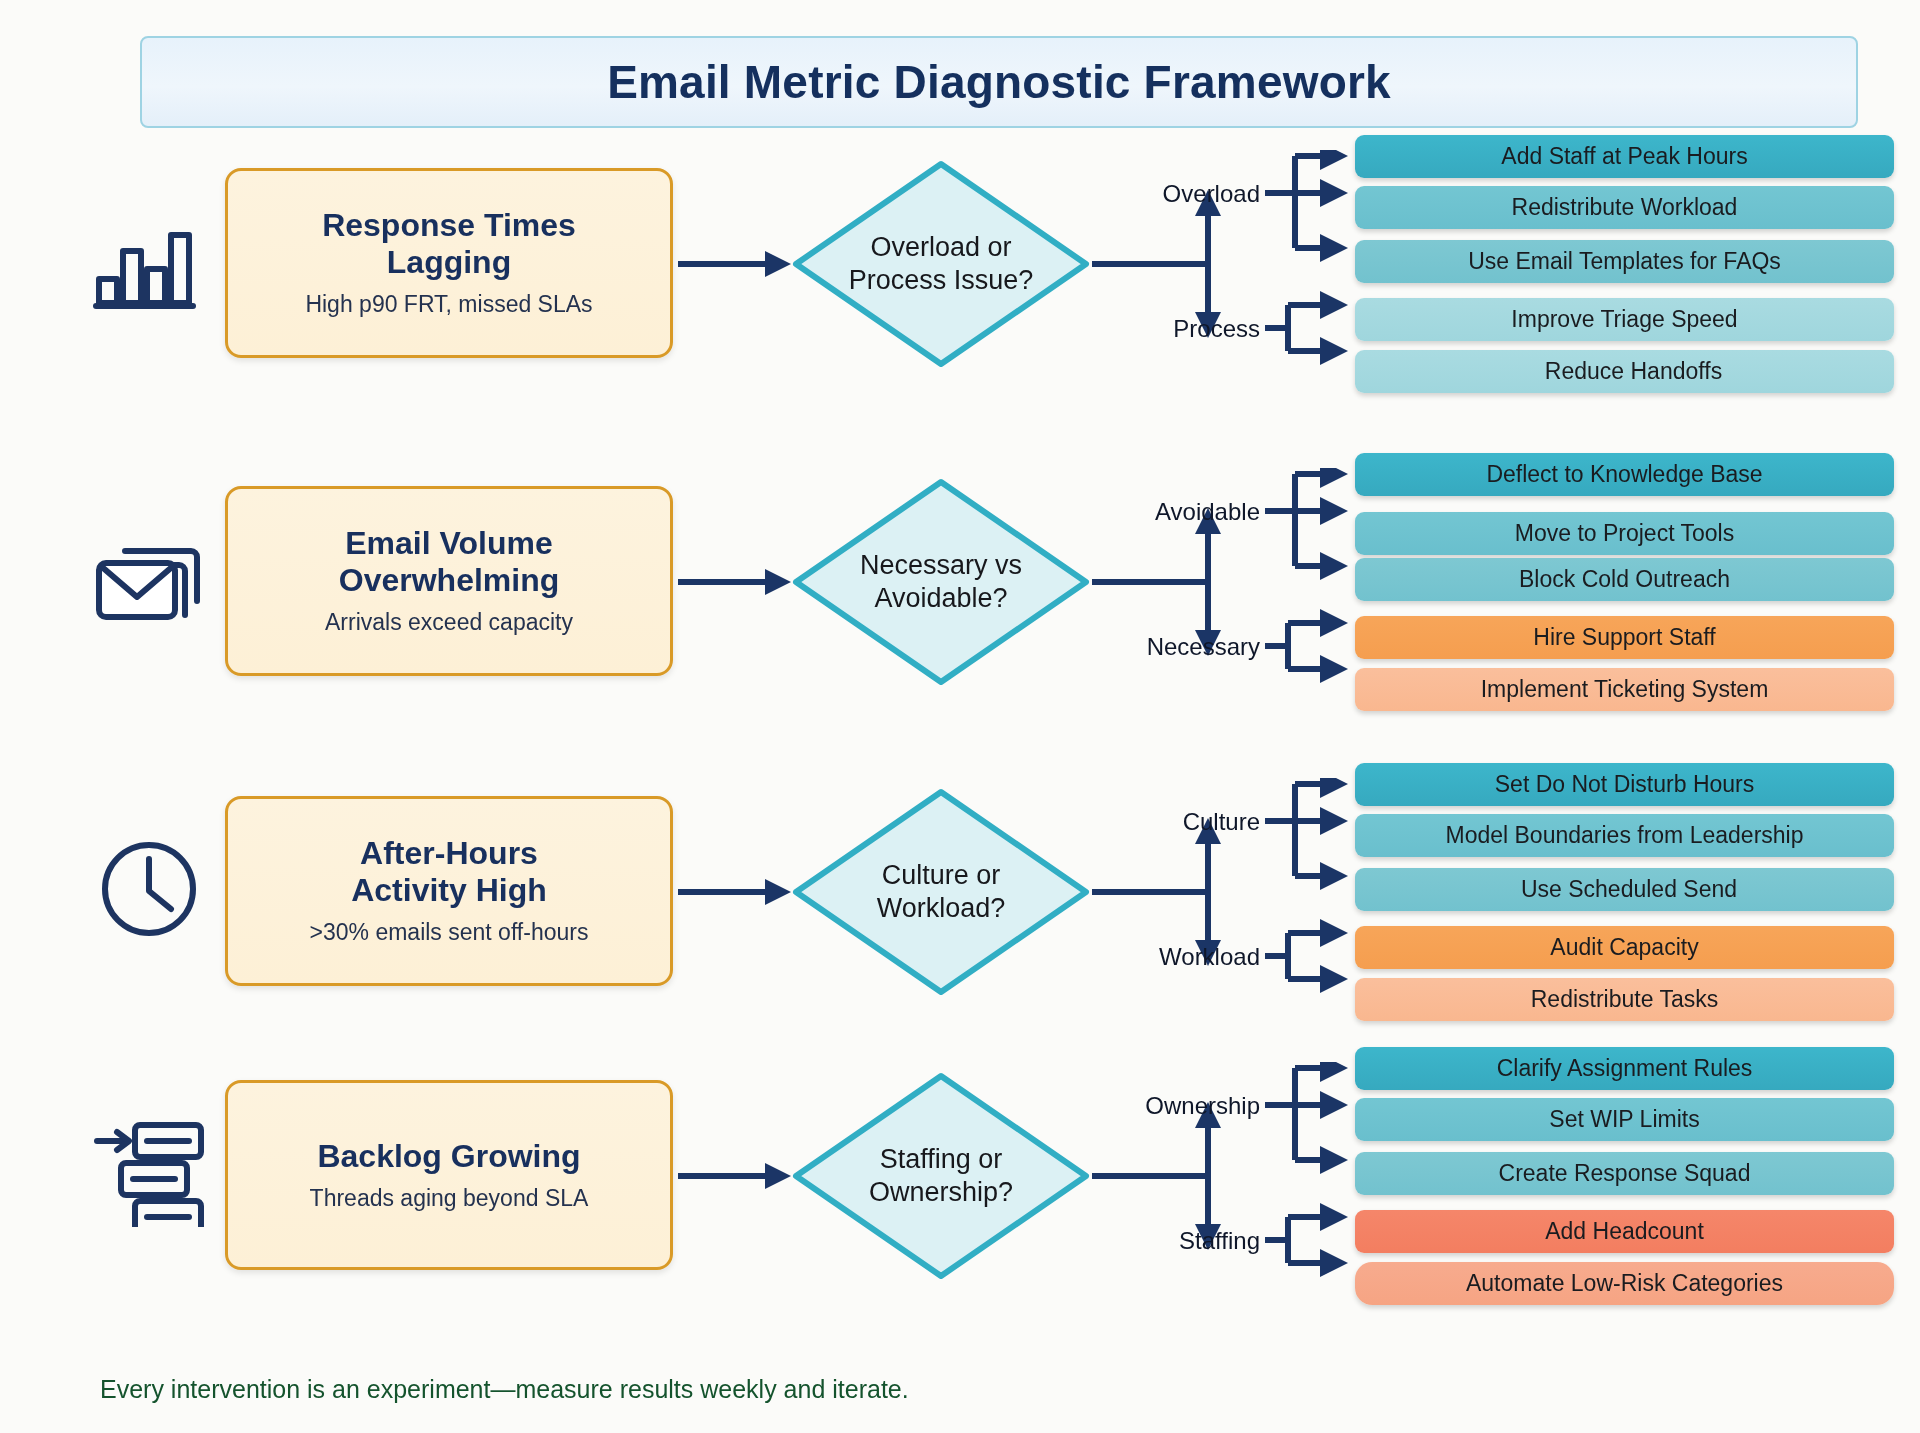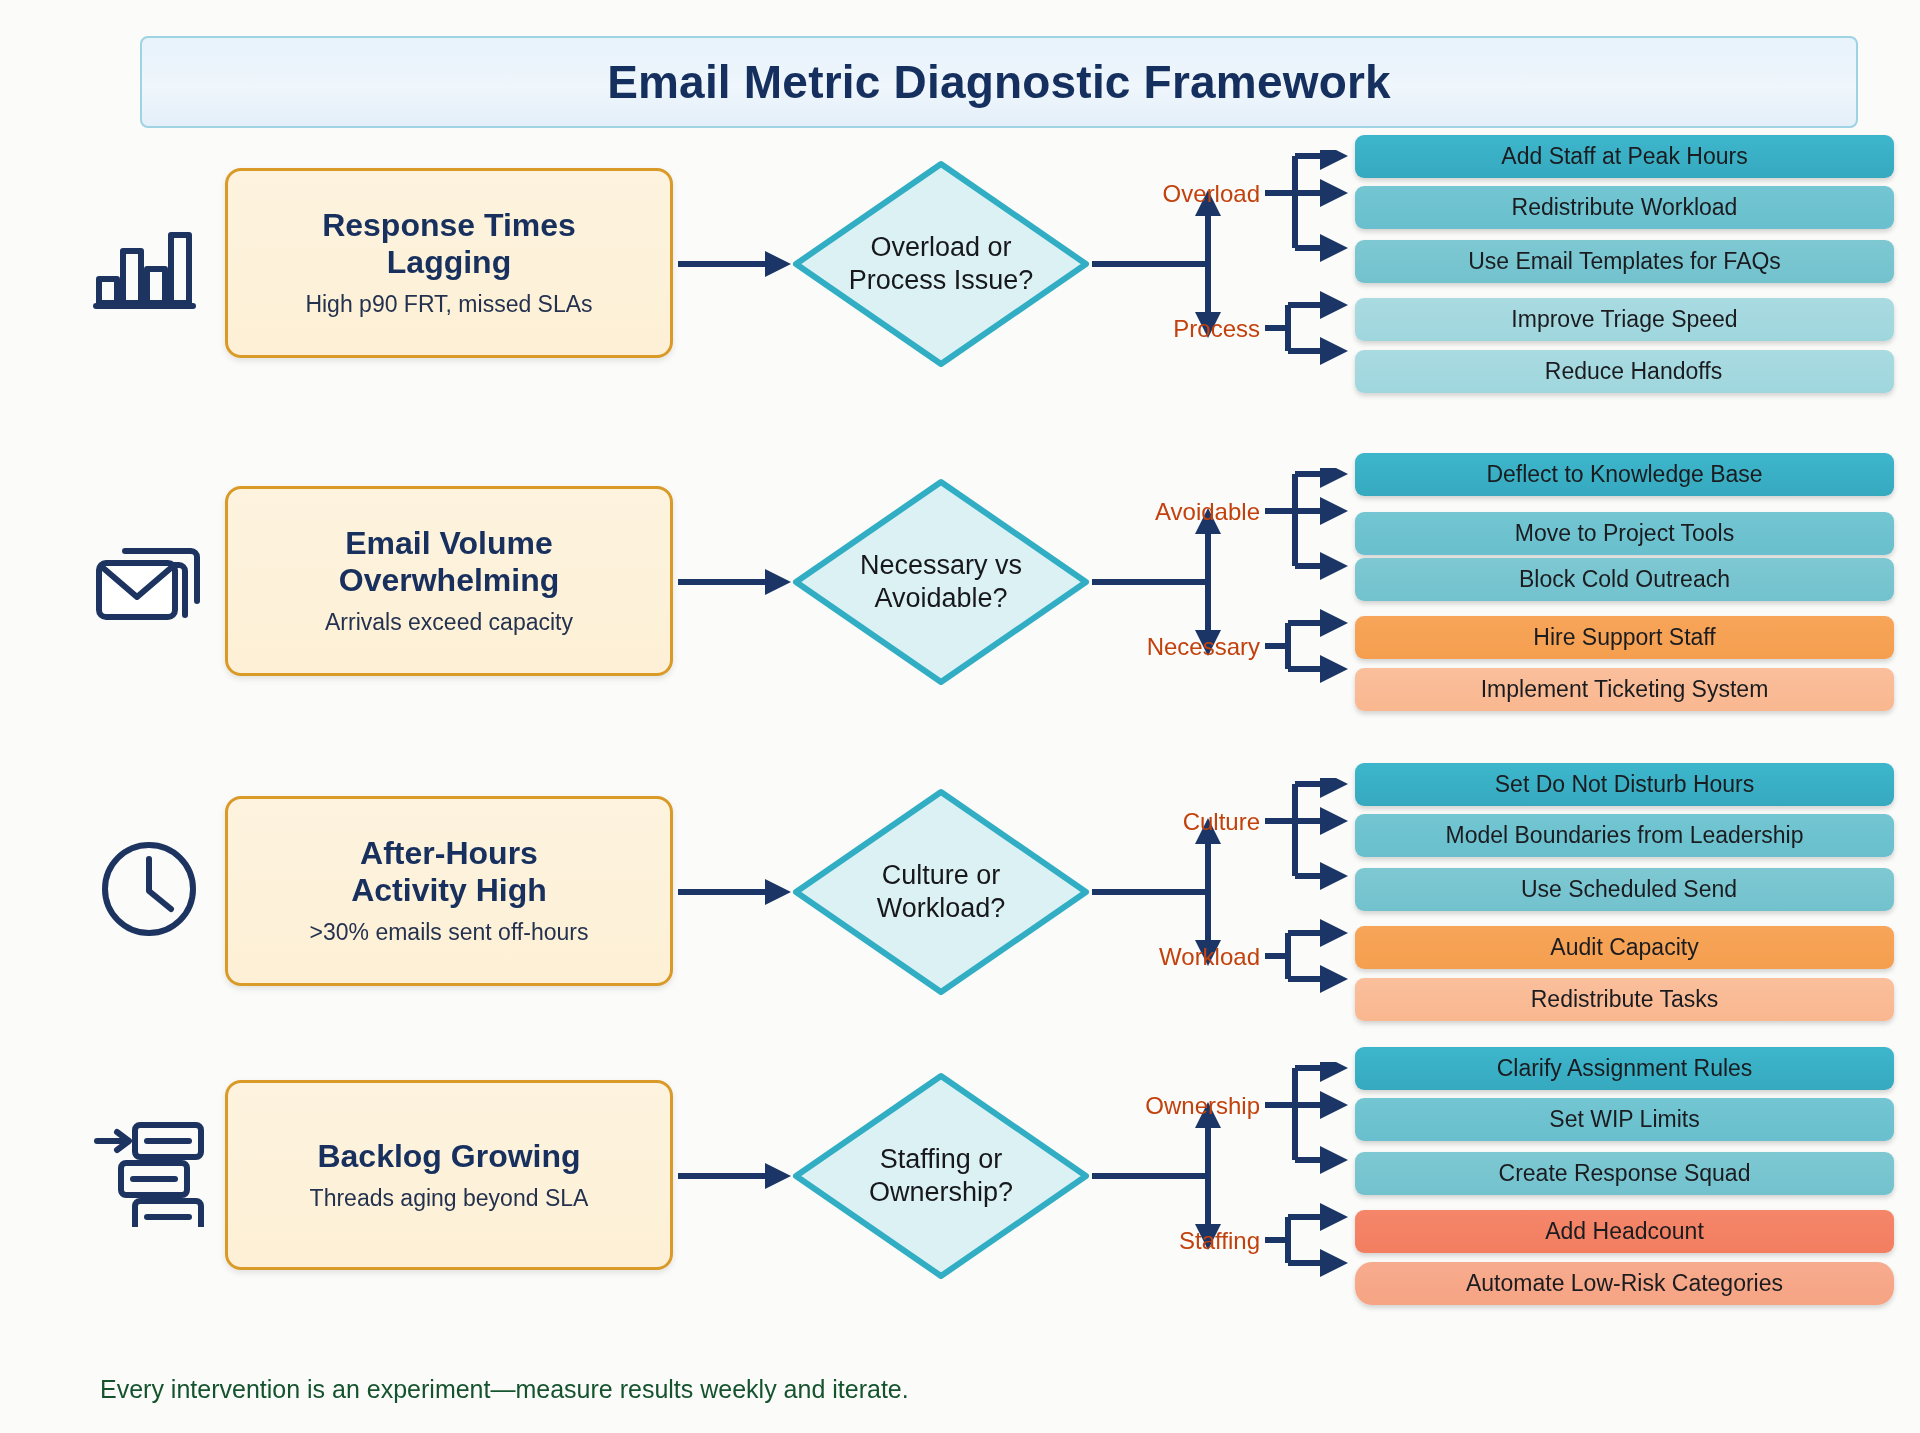"Overload" .br-label { color: #c2410c -> #0f172a }
